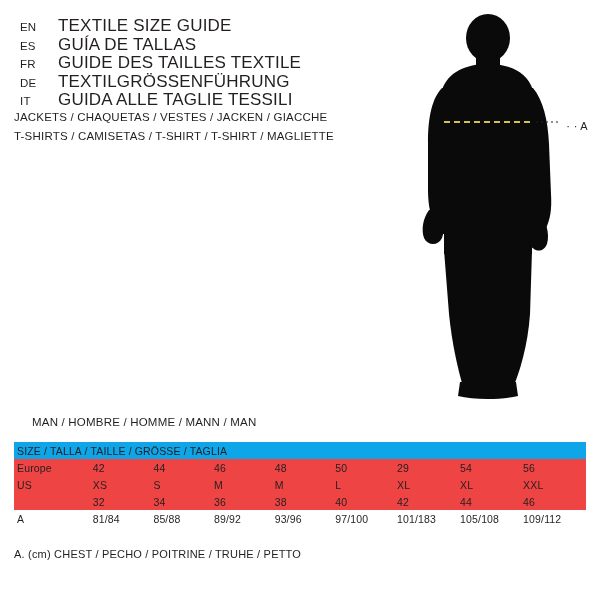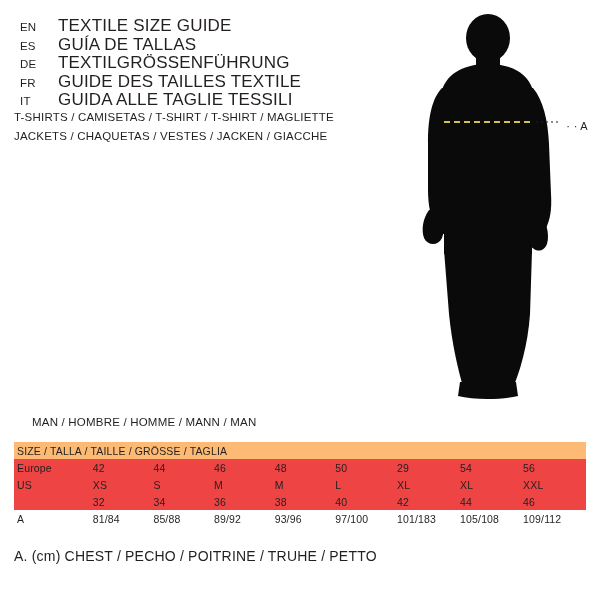"DE" div.lang-row { order: before "FR" -> after "FR" }
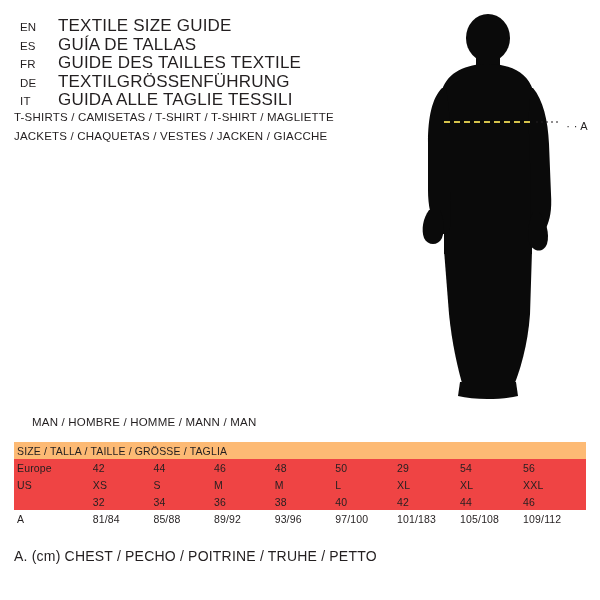"T-SHIRTS / CAMISETAS / T-SHIRT" div.cat-line { order: before "JACKETS / CHAQUETAS / VESTES" -> after "JACKETS / CHAQUETAS / VESTES" }
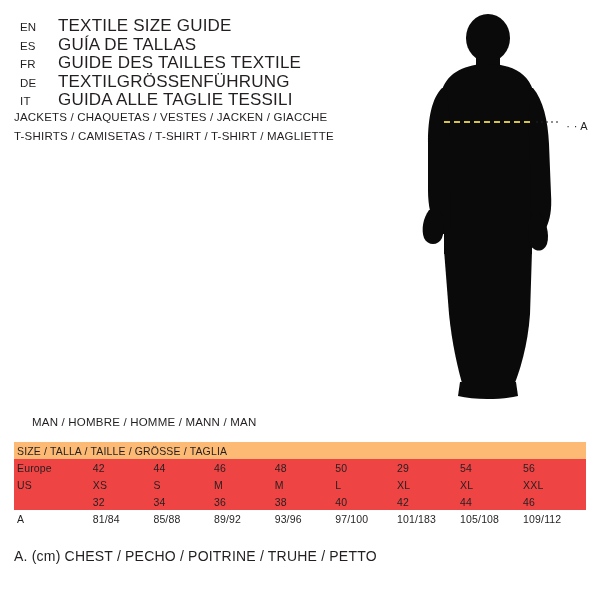"SIZE / TALLA / TAILLE" .row-head td { background: #fdba74 -> #0ea5e9 }
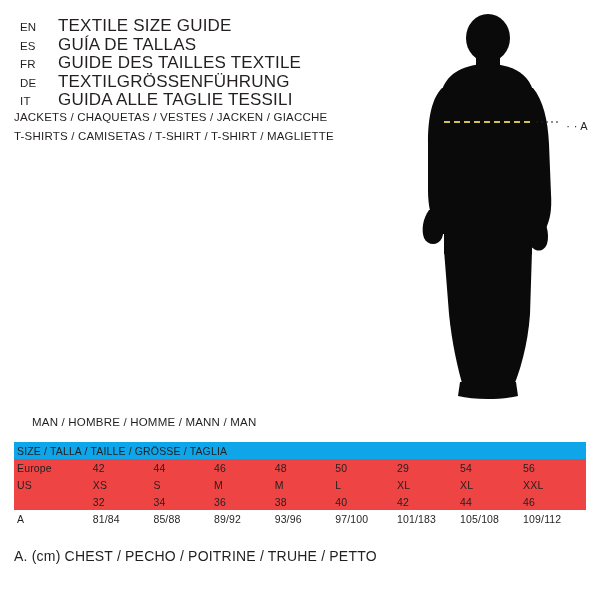"A. (cm) CHEST / PECHO" .footer-note { font-size: 14px -> 11px }
